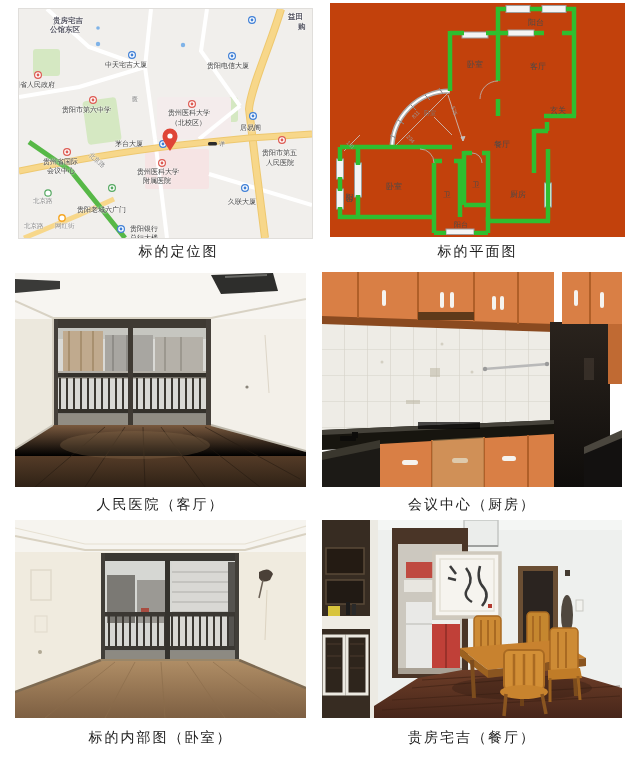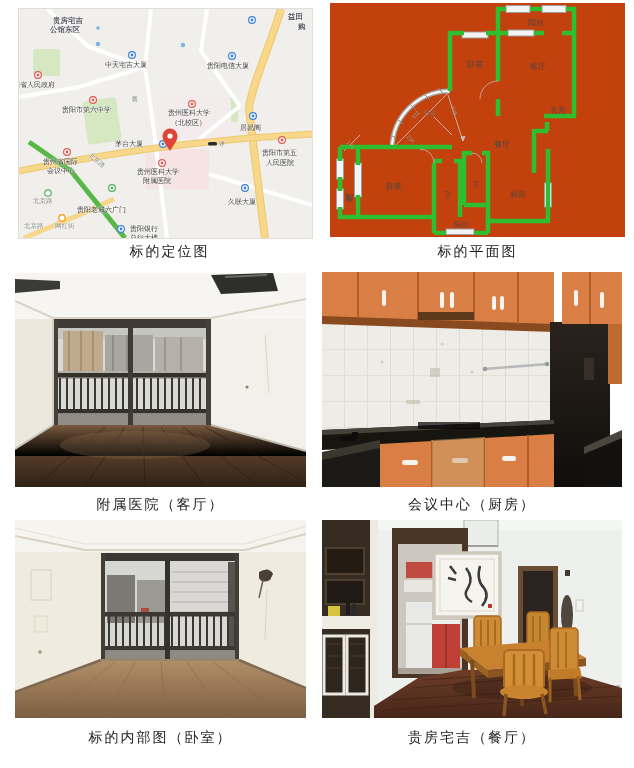"标的定位图" div.caption { left: 23px -> 32px }
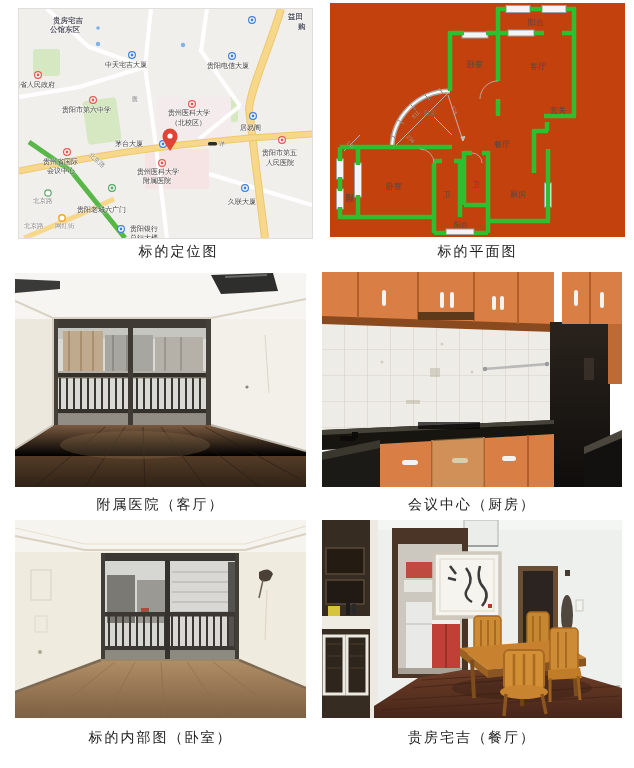"附属医院（客厅）" div.caption { text: 附属 -> 人民 }
